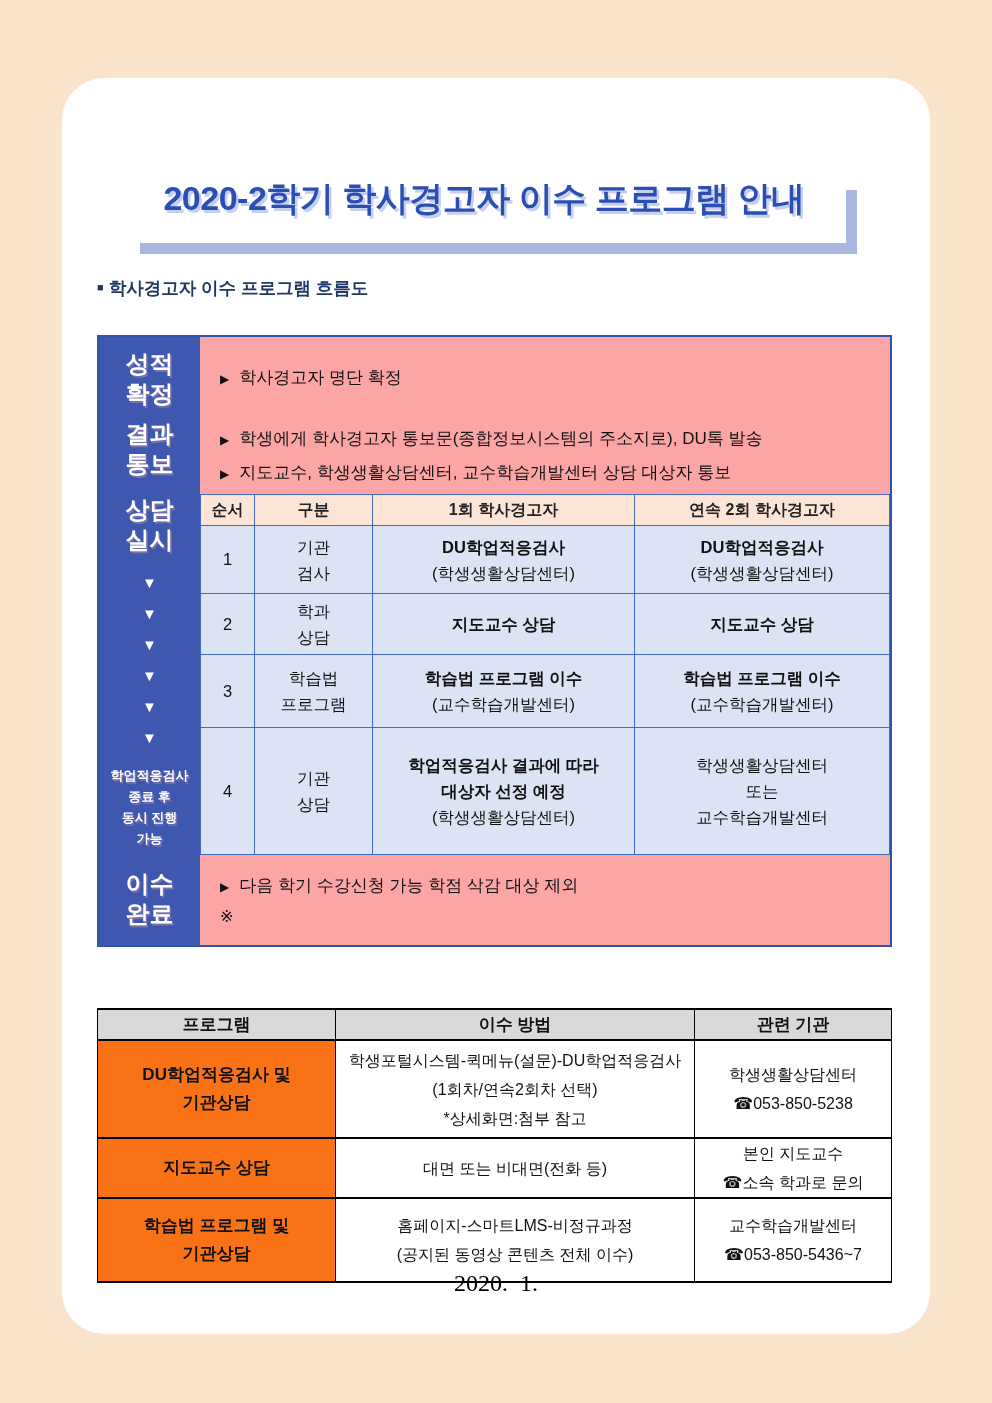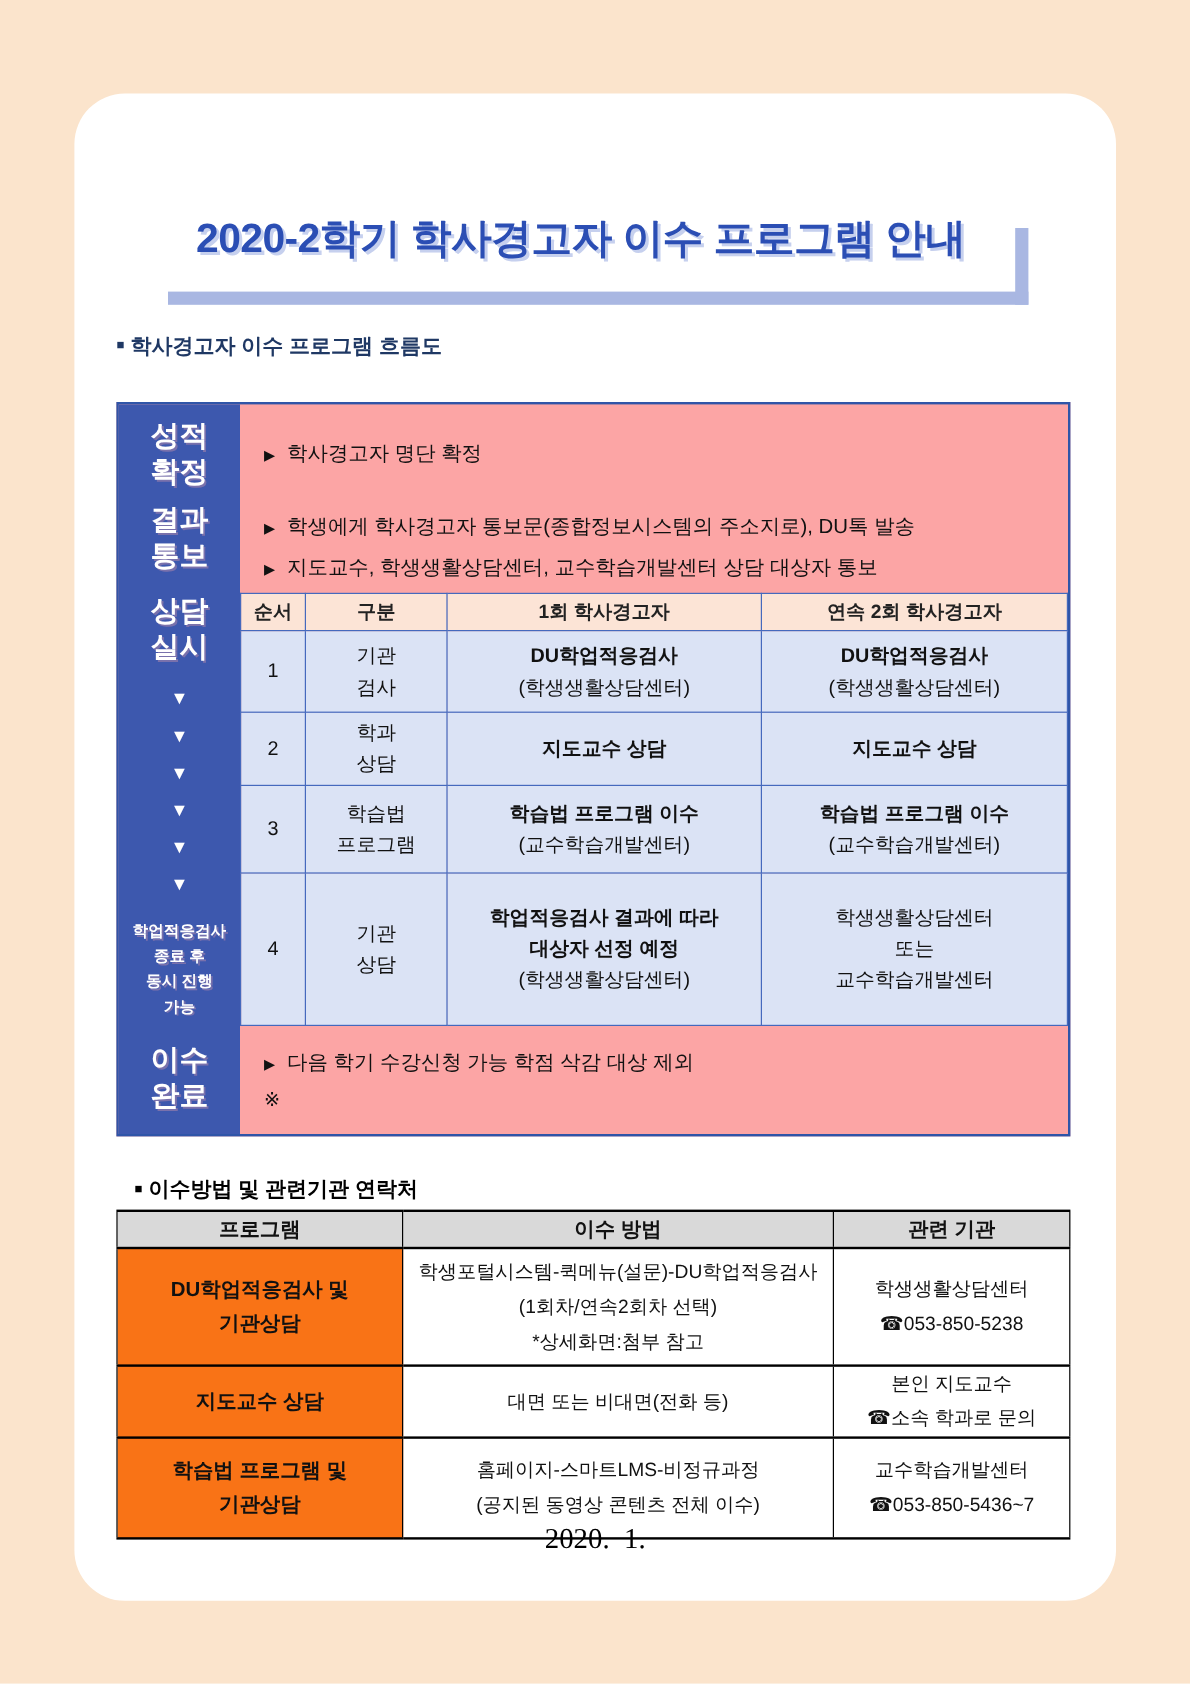"■ 이수방법 및 관련기관 연락처" div.sec-heading { html: <div> <span>■</span><span>이수방법 및 관련기관 연락처</span> </div> -> none }
